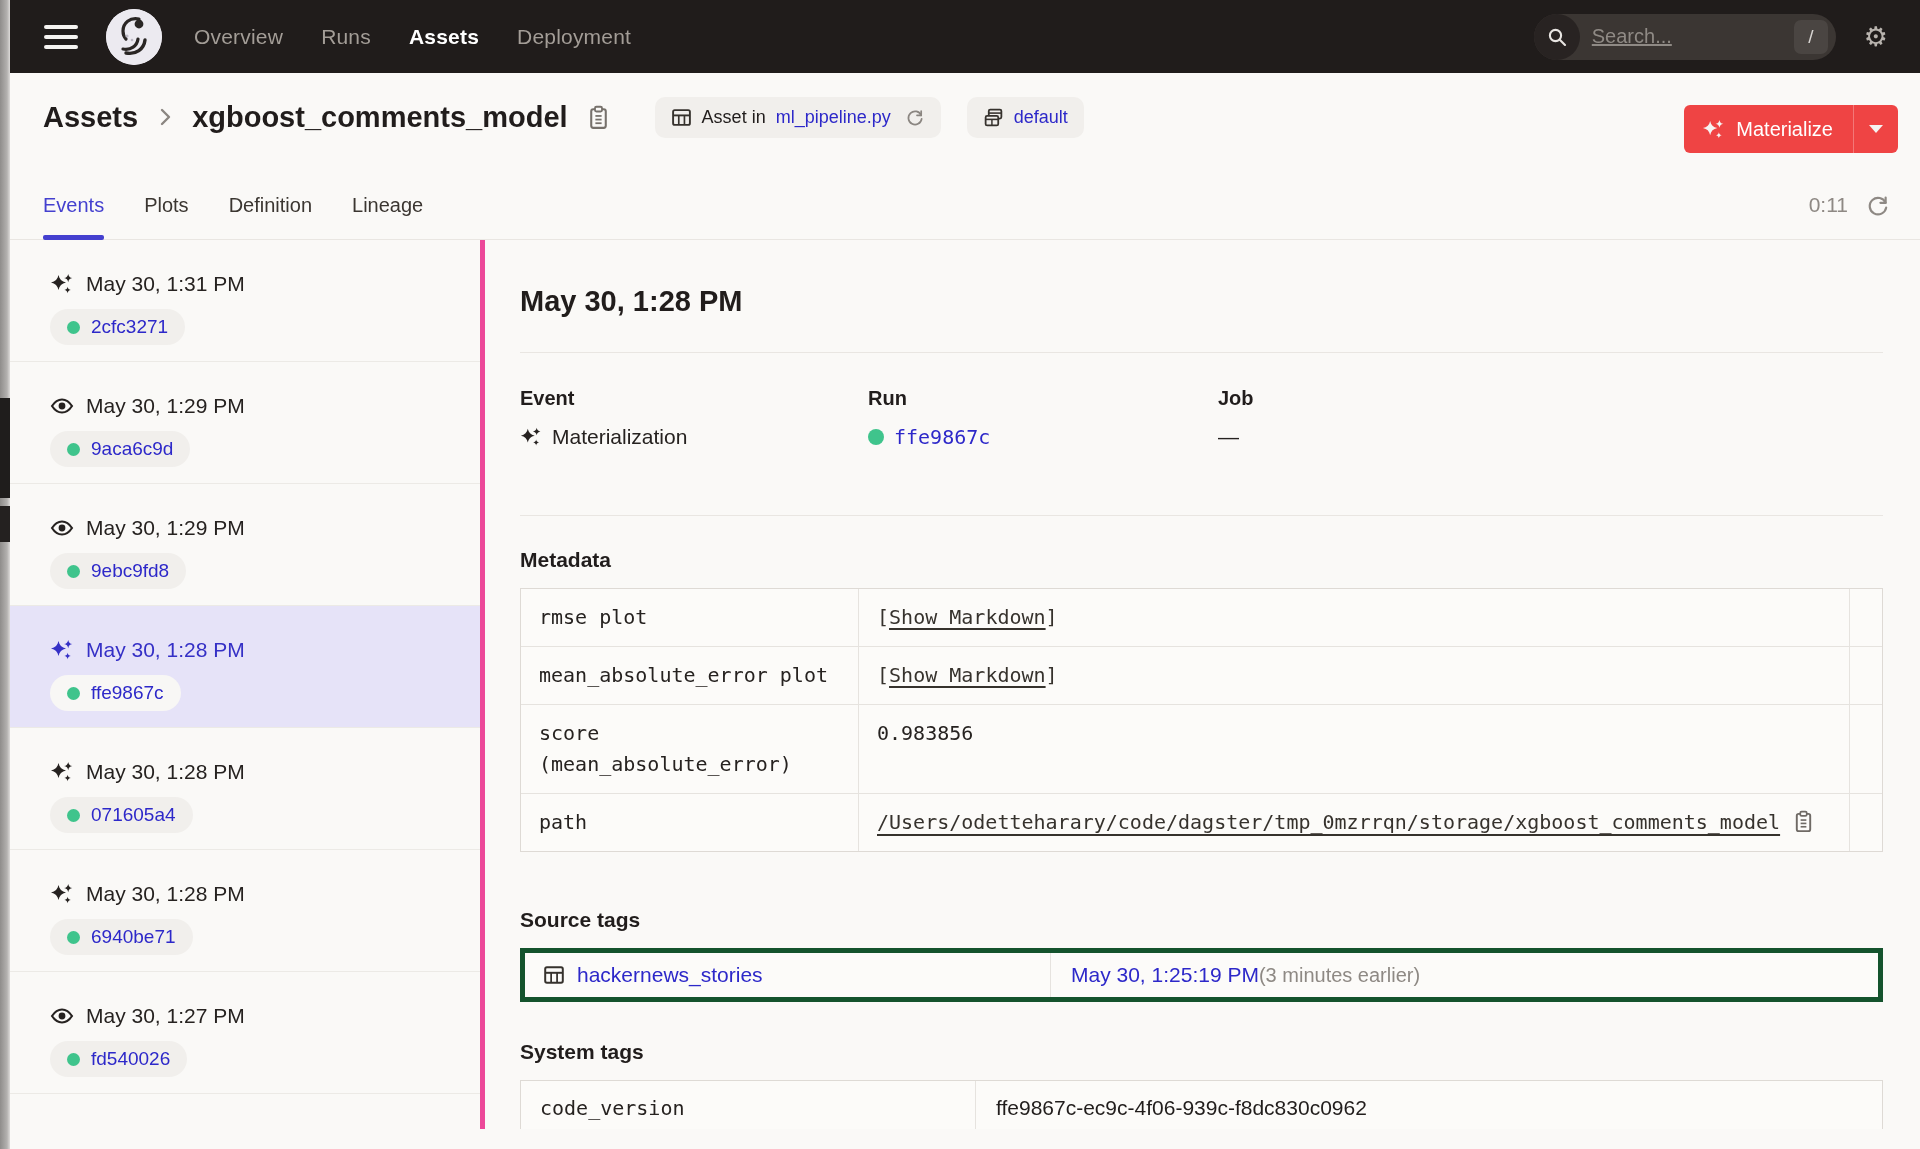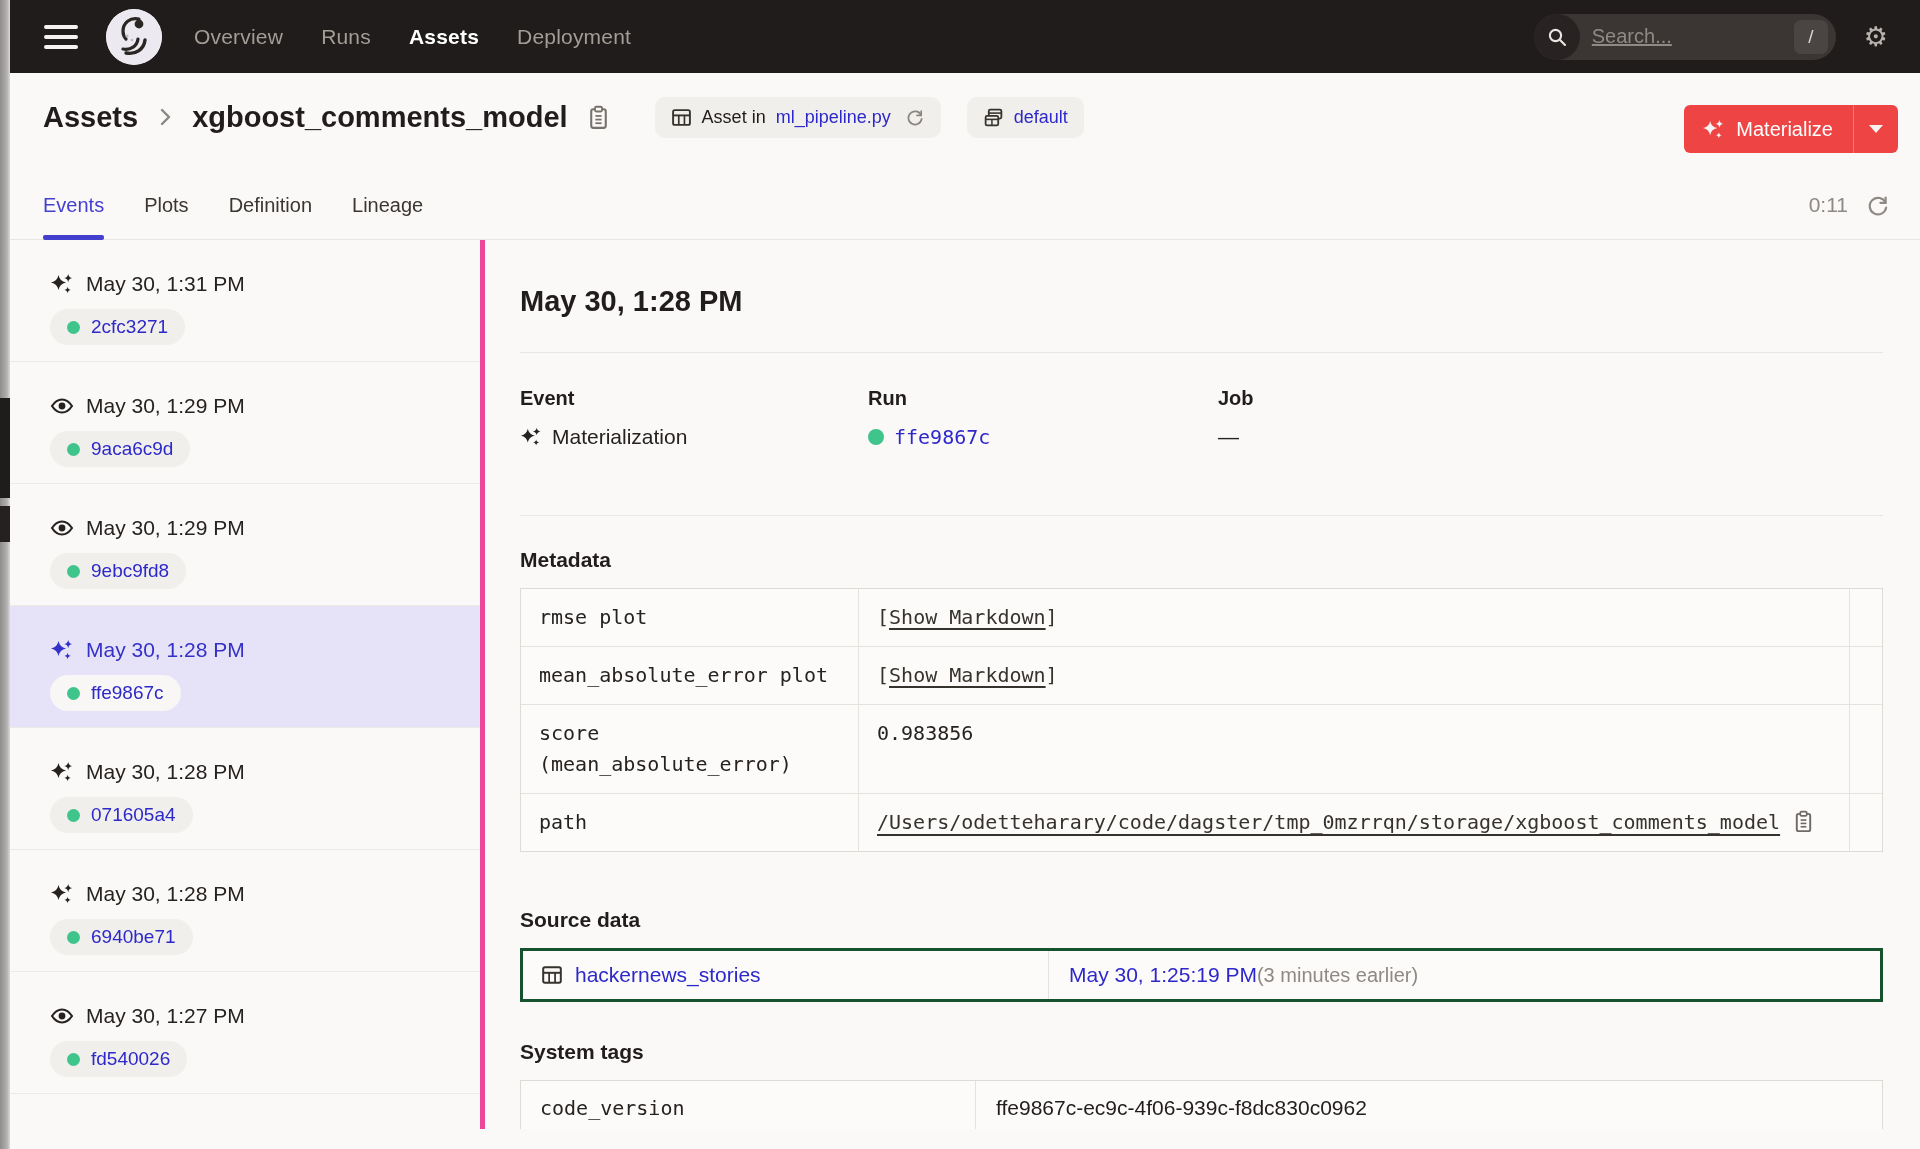"Source data" div.section-h { text: data -> tags }
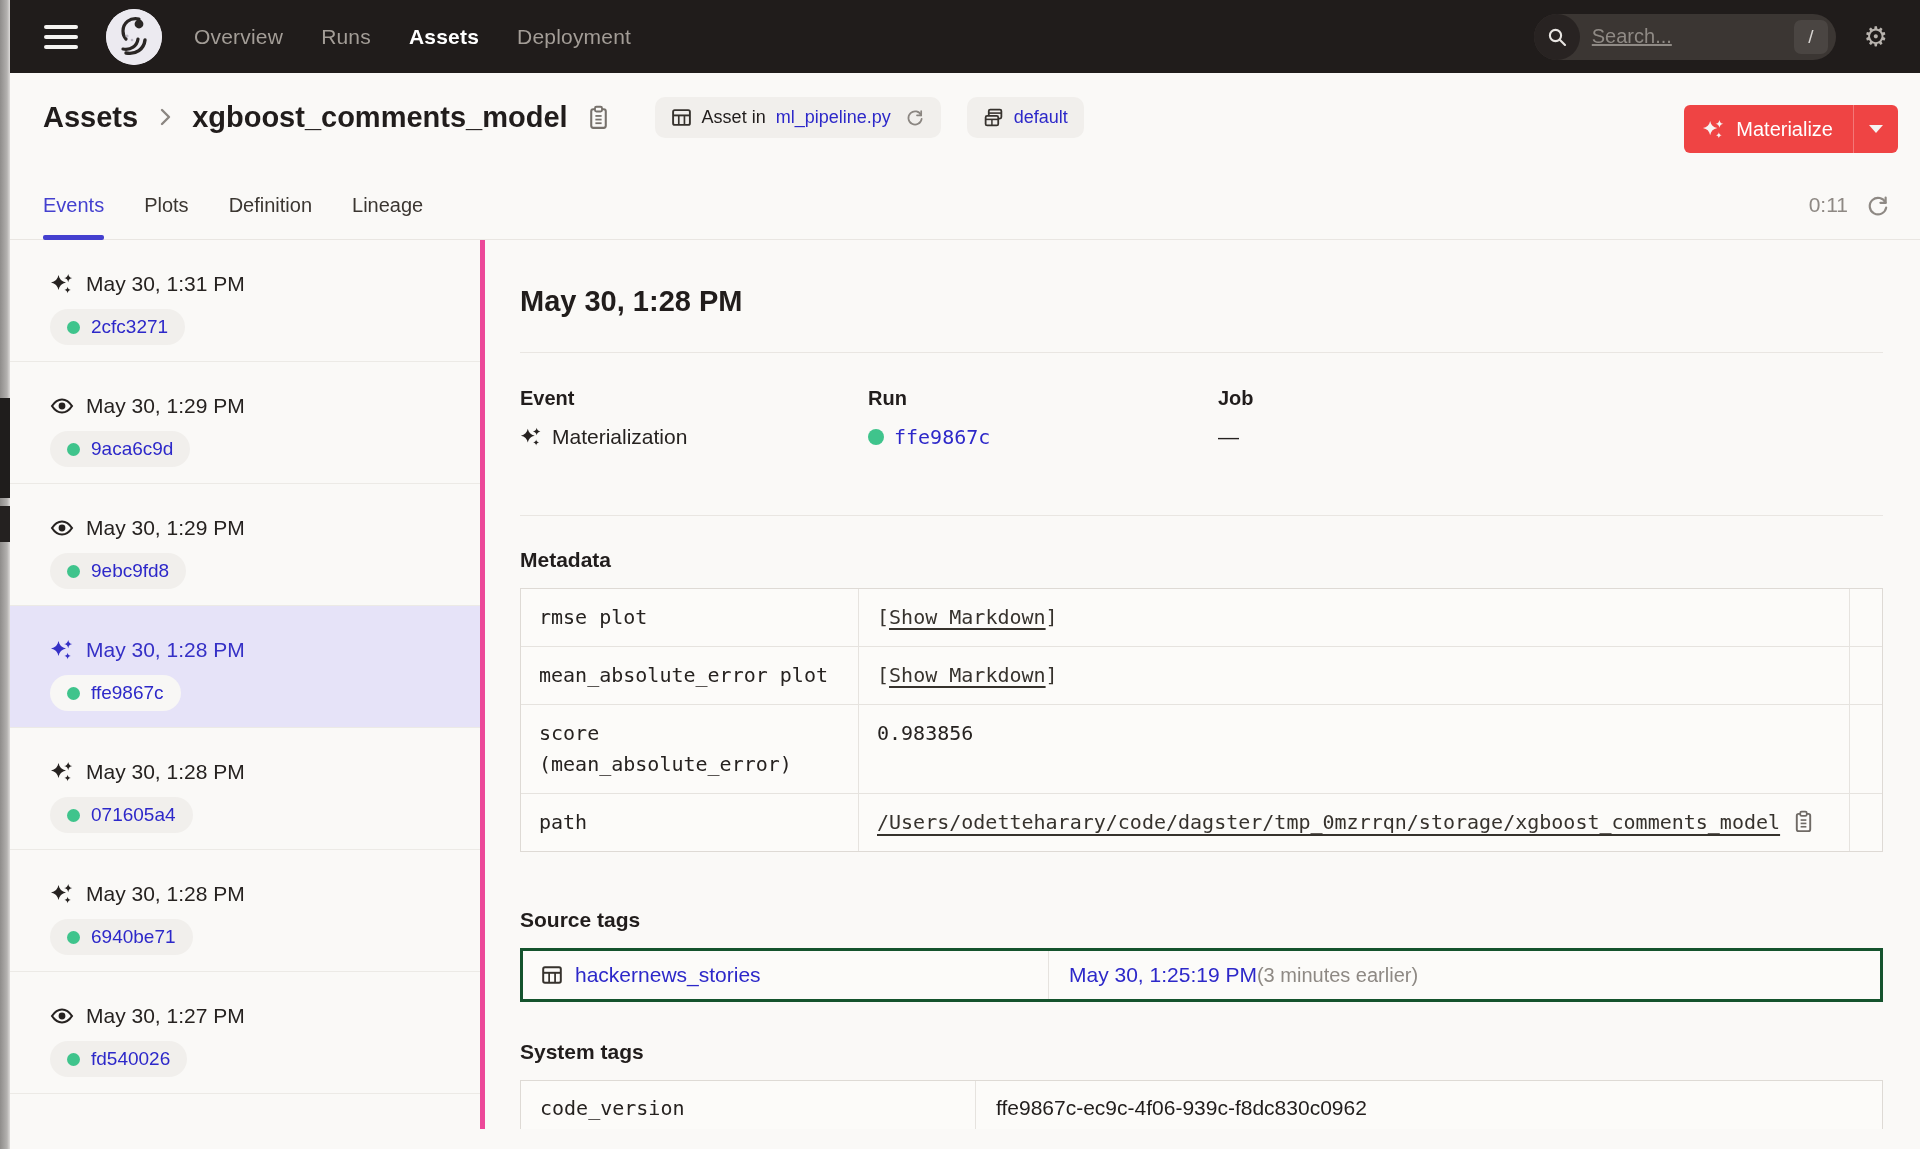"hackernews_stories" .src-table { border: 3px solid #14532d -> 5px solid #14532d }
